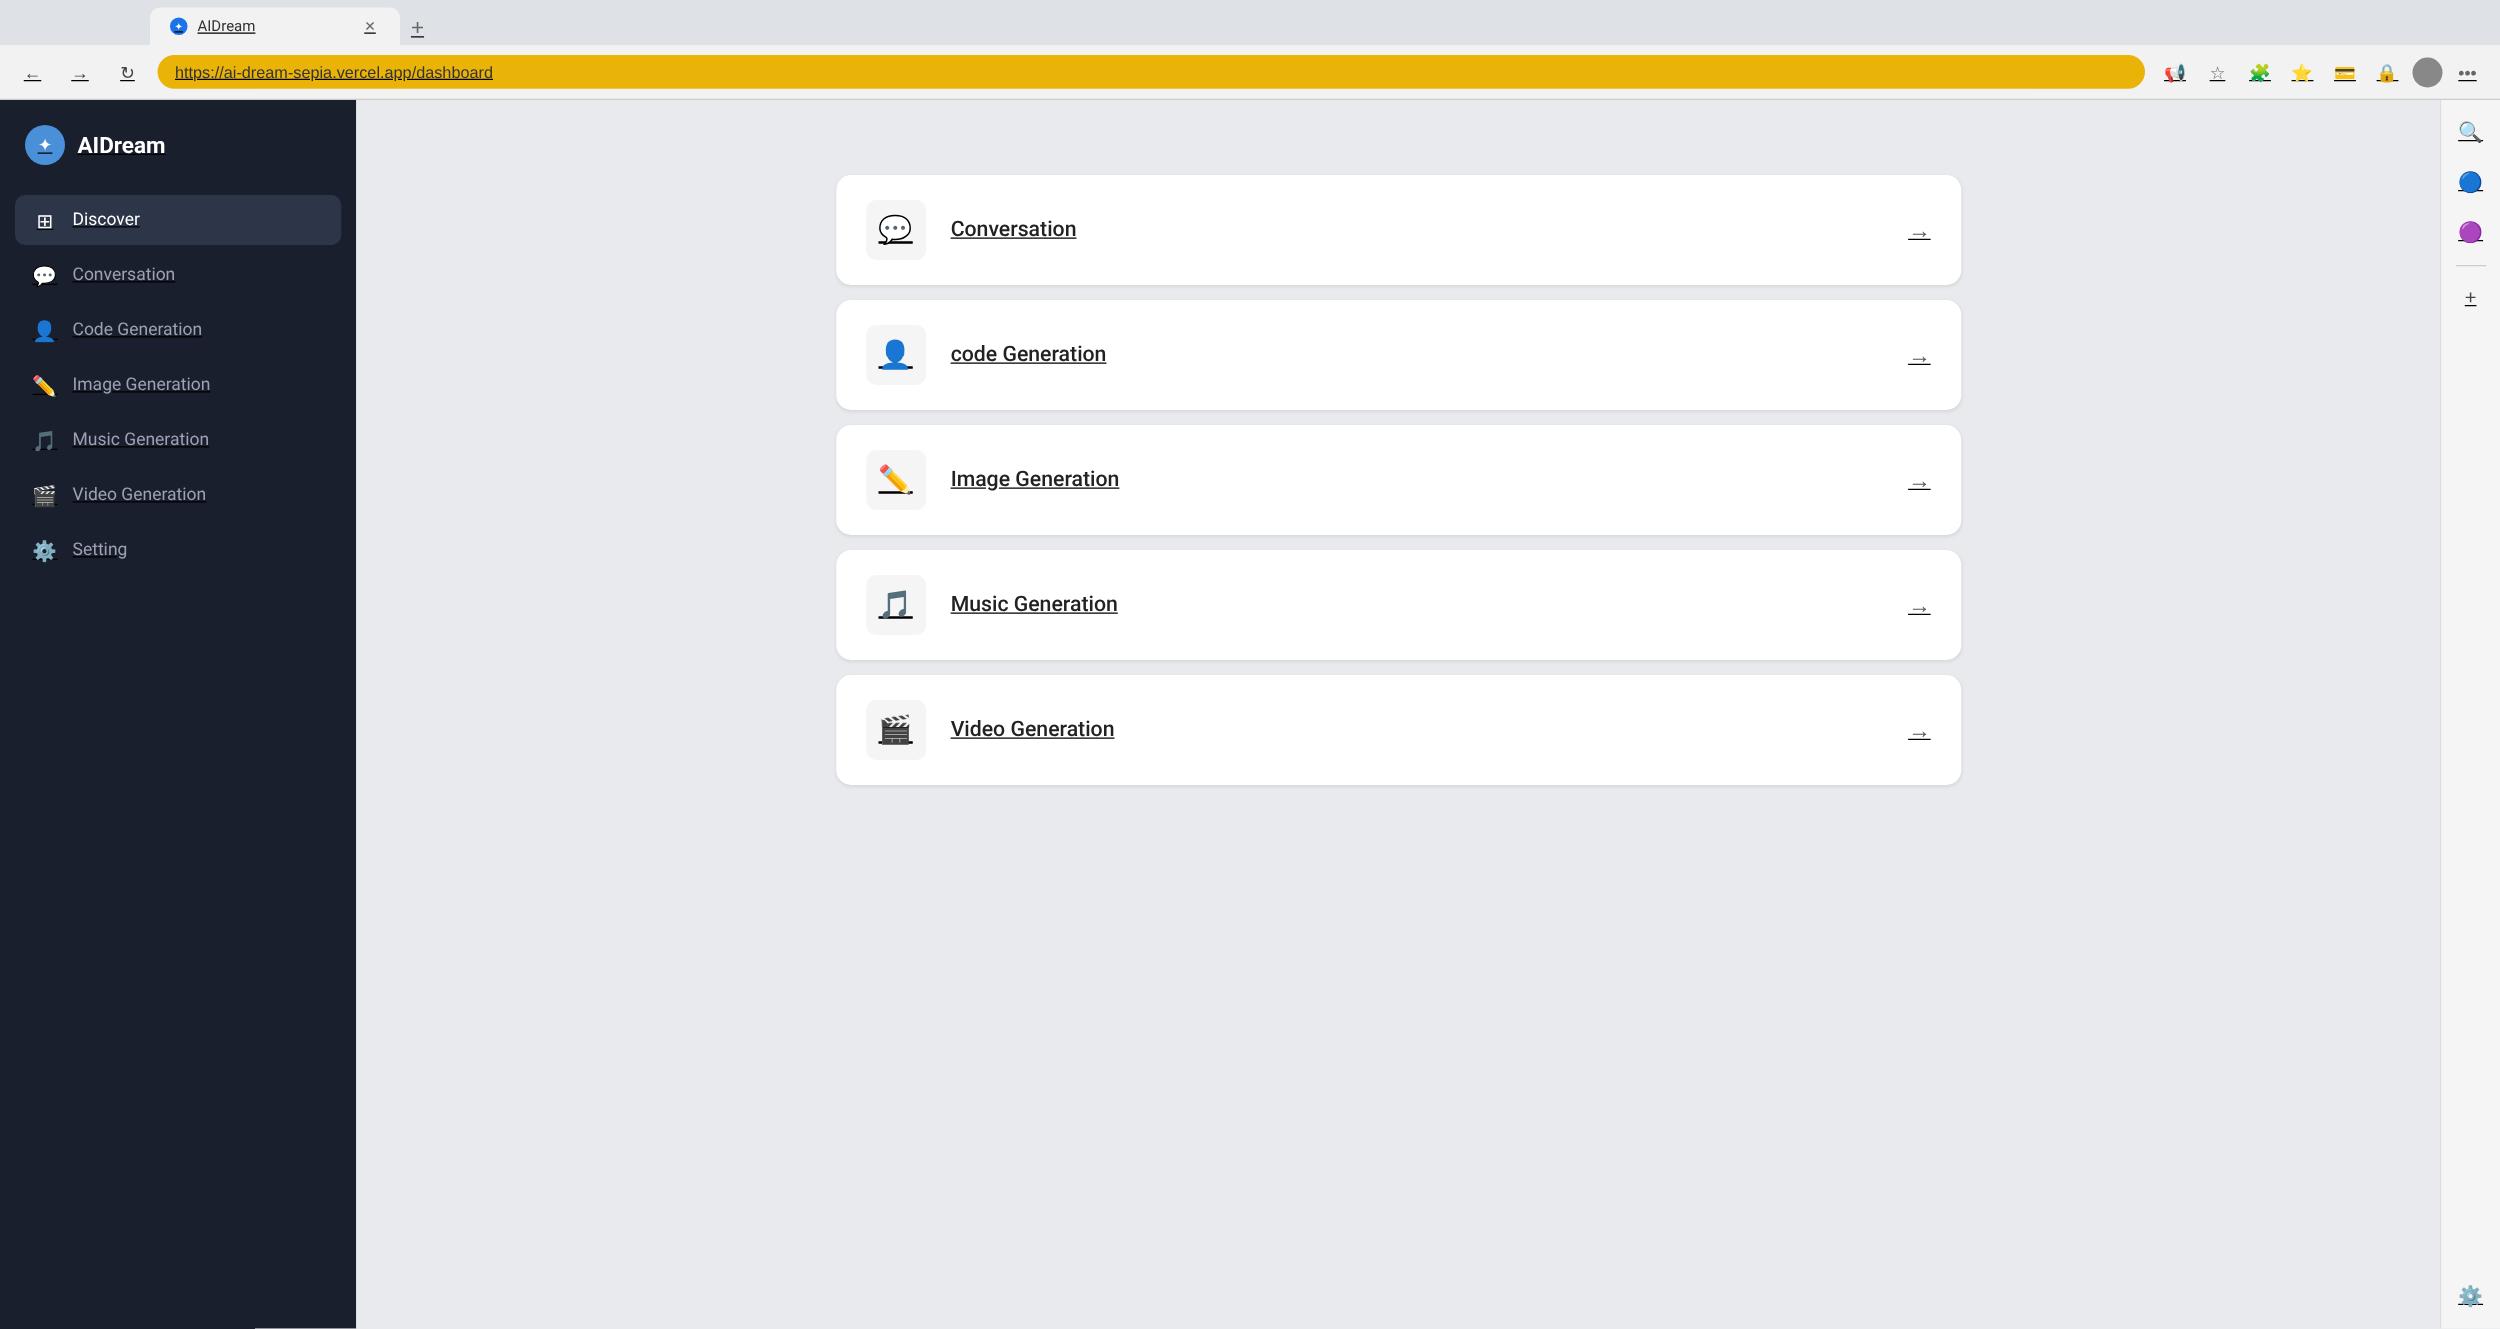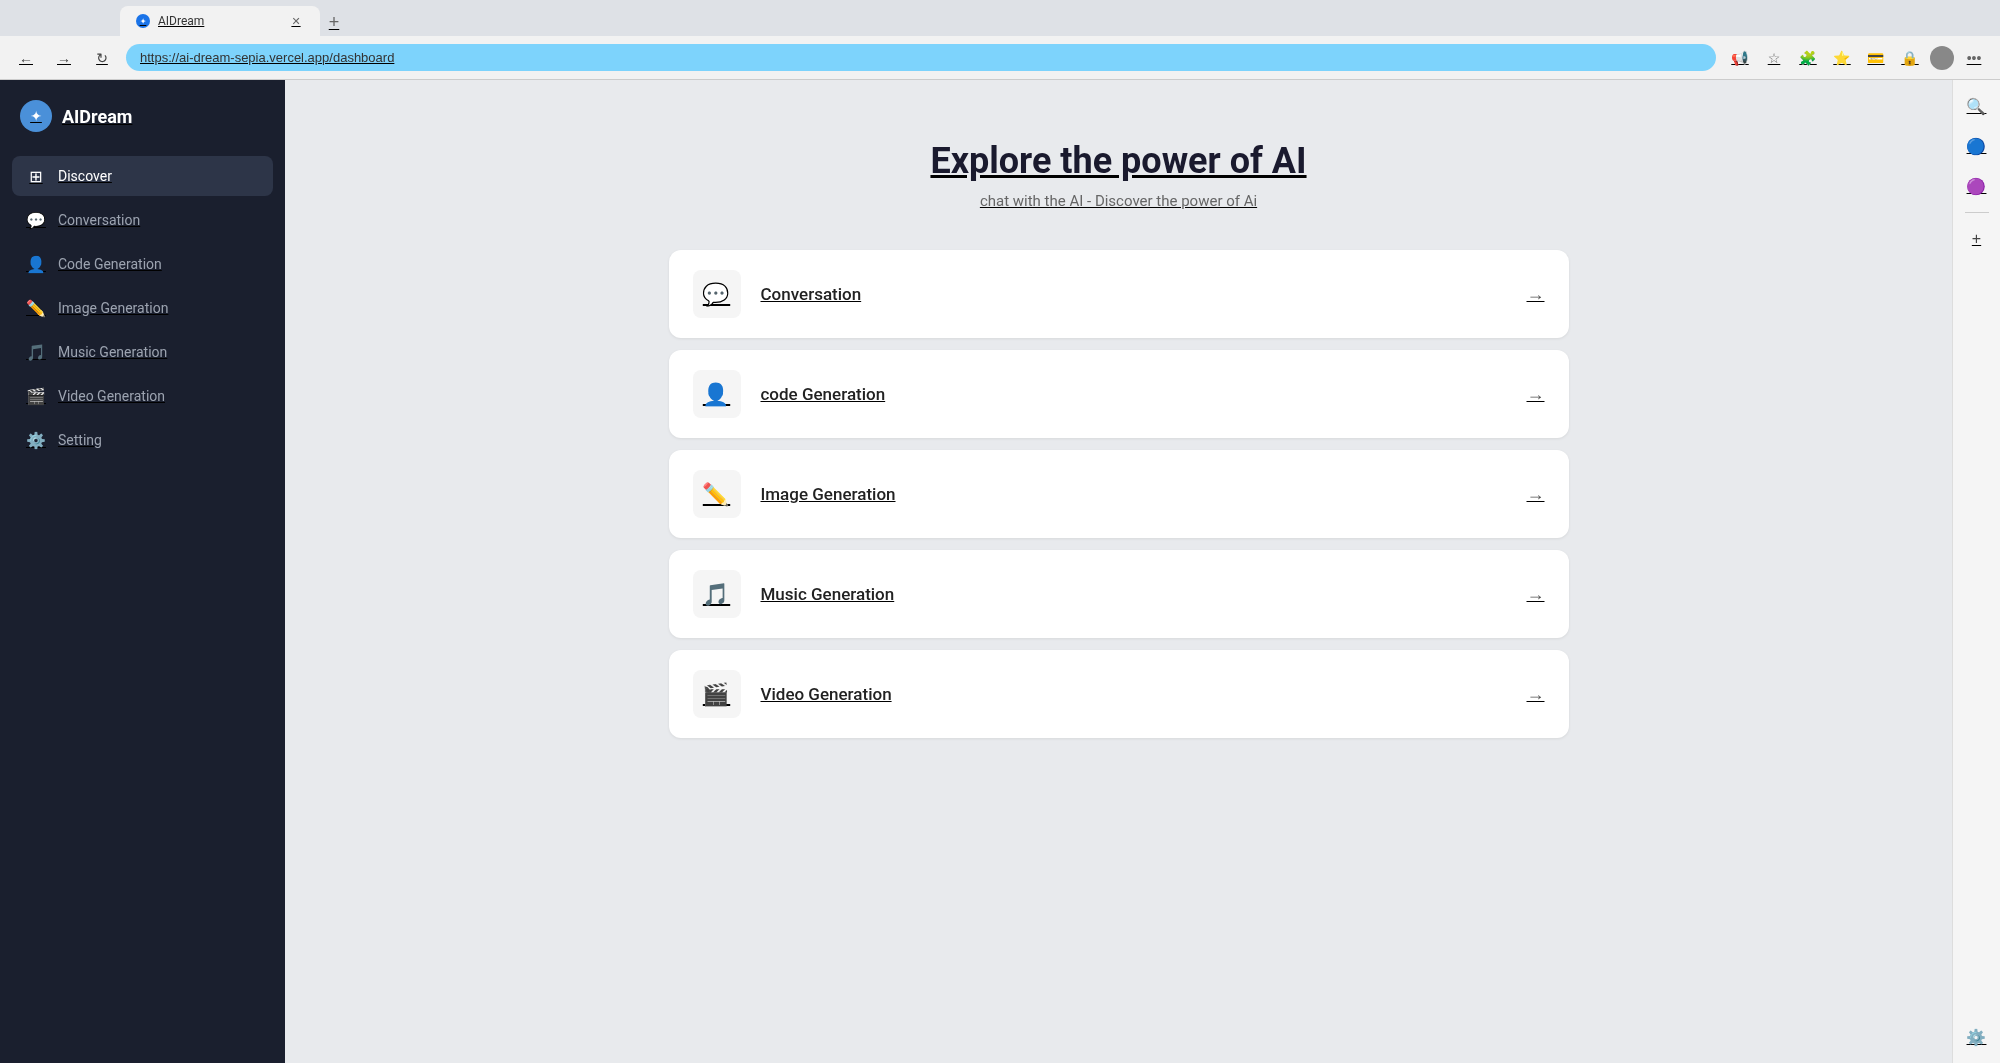"https://ai-dream-sepia.vercel.app/dashbo" .address-input { background: #7dd3fc -> #eab308 }
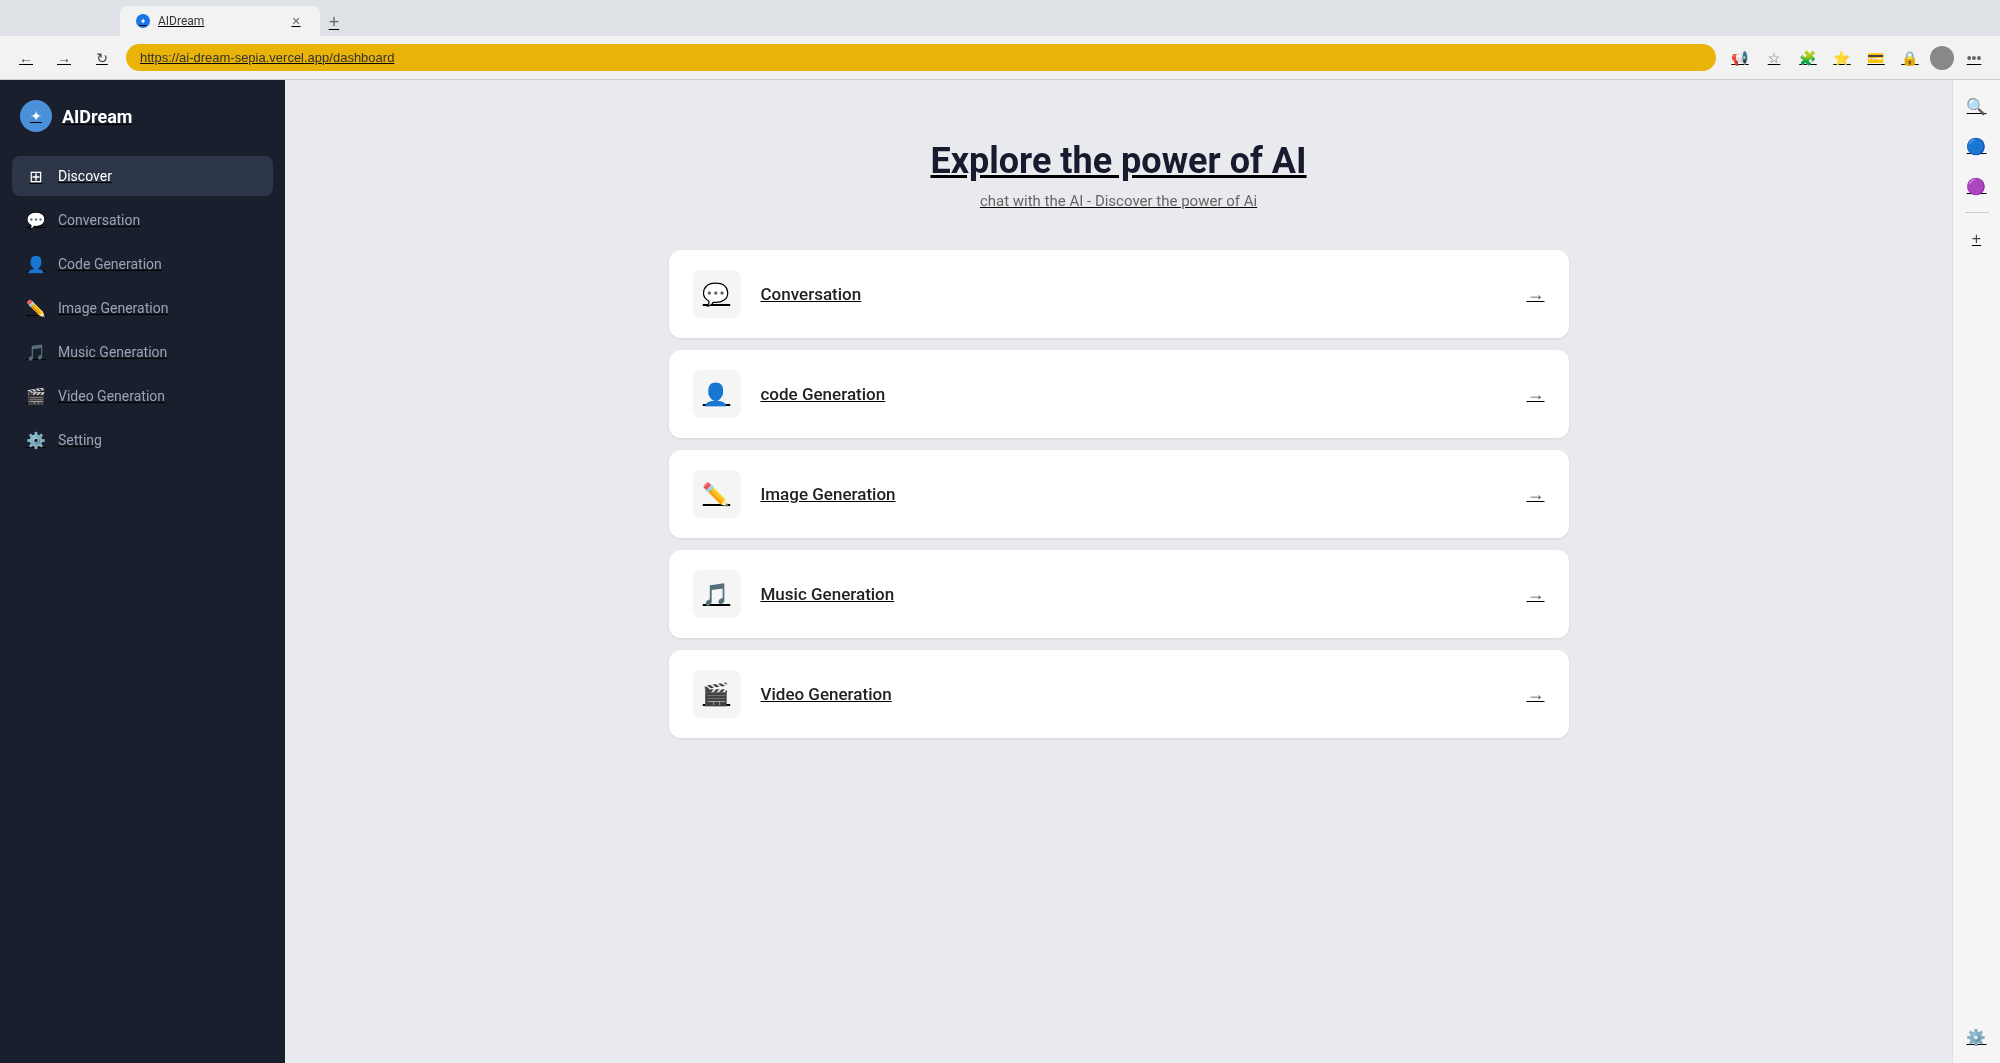"Explore the power of AI" div.page-header { html: <div> <h1>Explore the power of AI</h1> <p>chat with the AI - Discover the power of Ai</p> </div> -> none }
